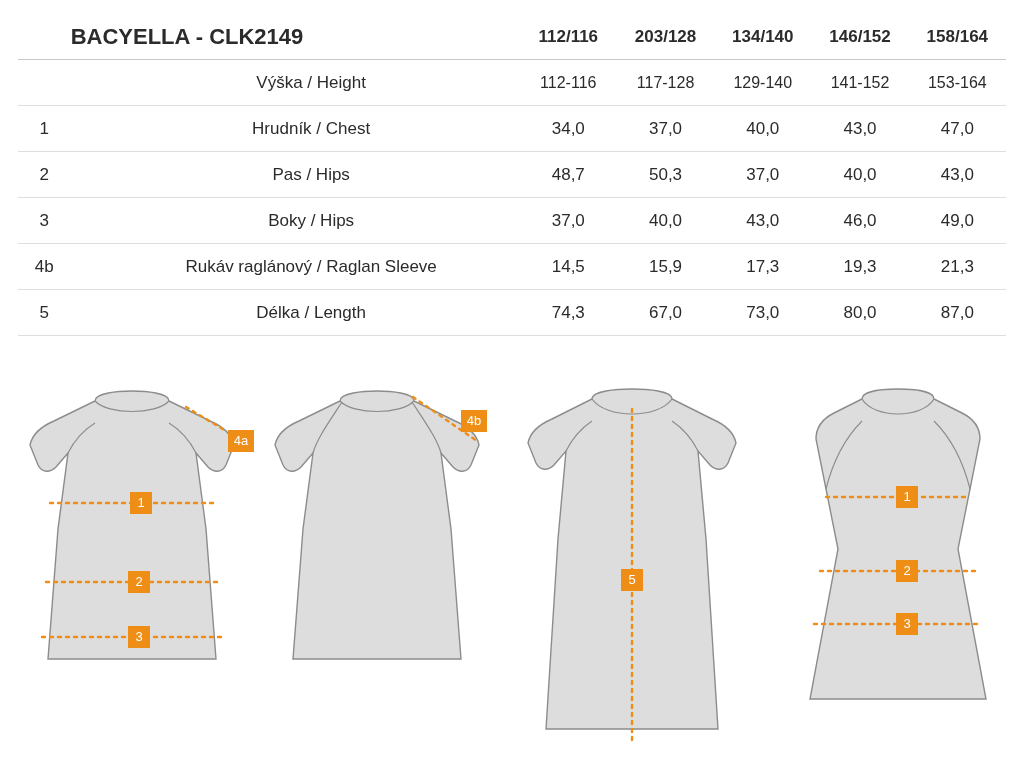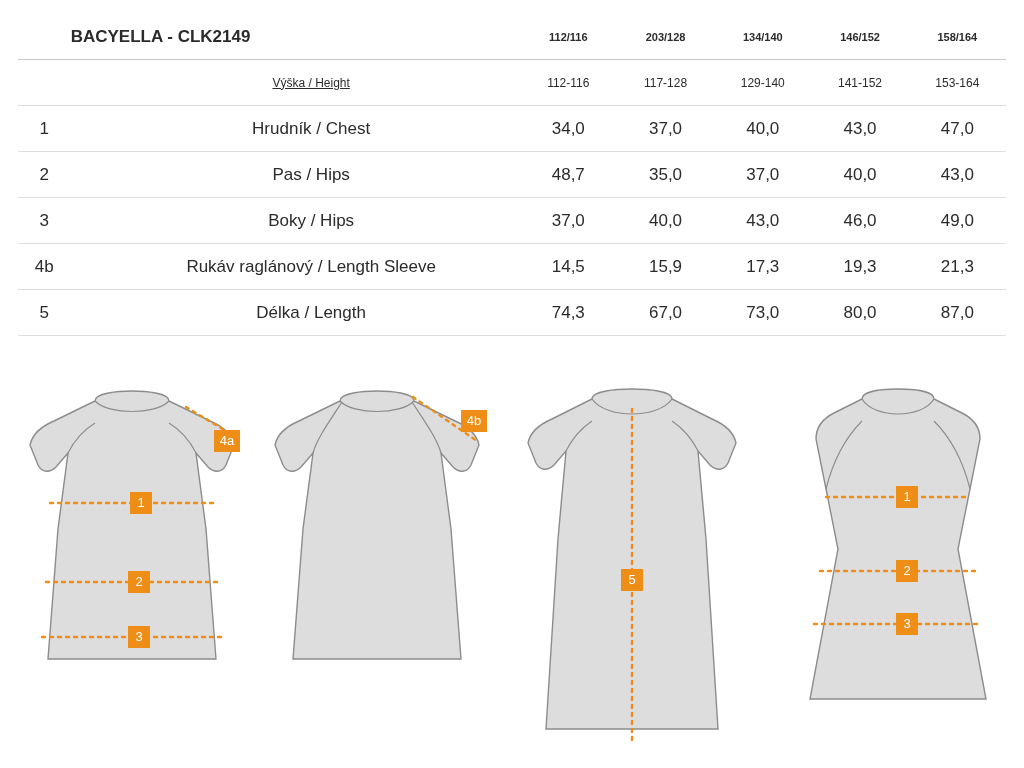"BACYELLA - CLK2149" .header-row .title-cell { font-size: 17px -> 22px }
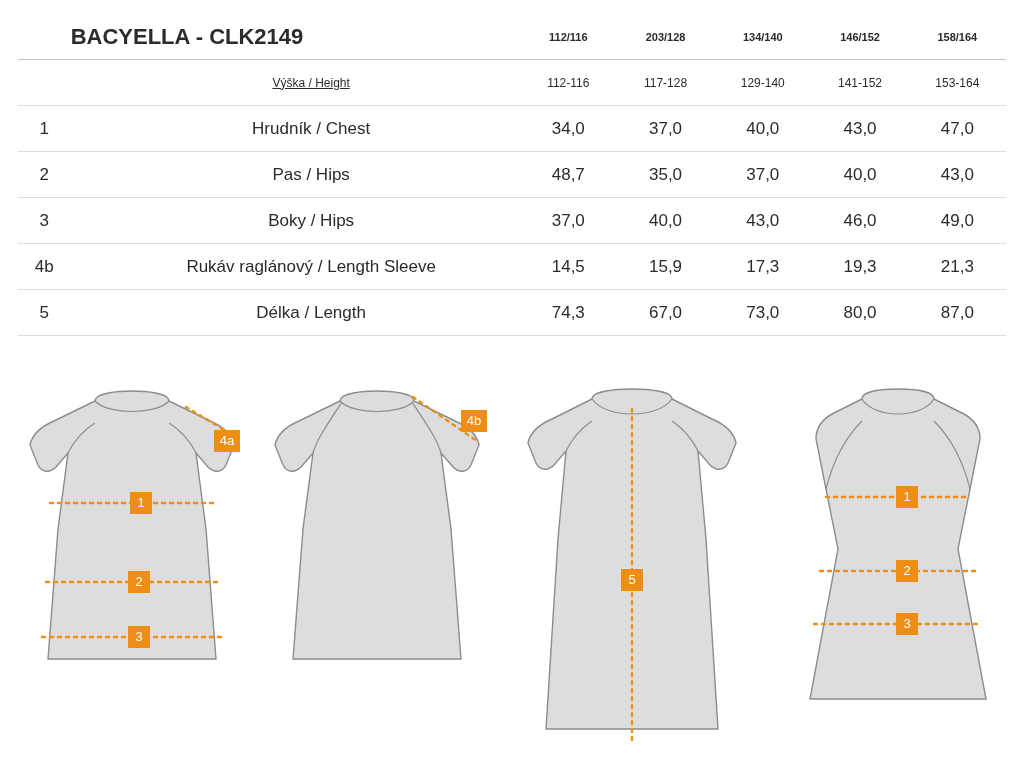"112/116" .header-row .size-head { font-size: 11px -> 17px }
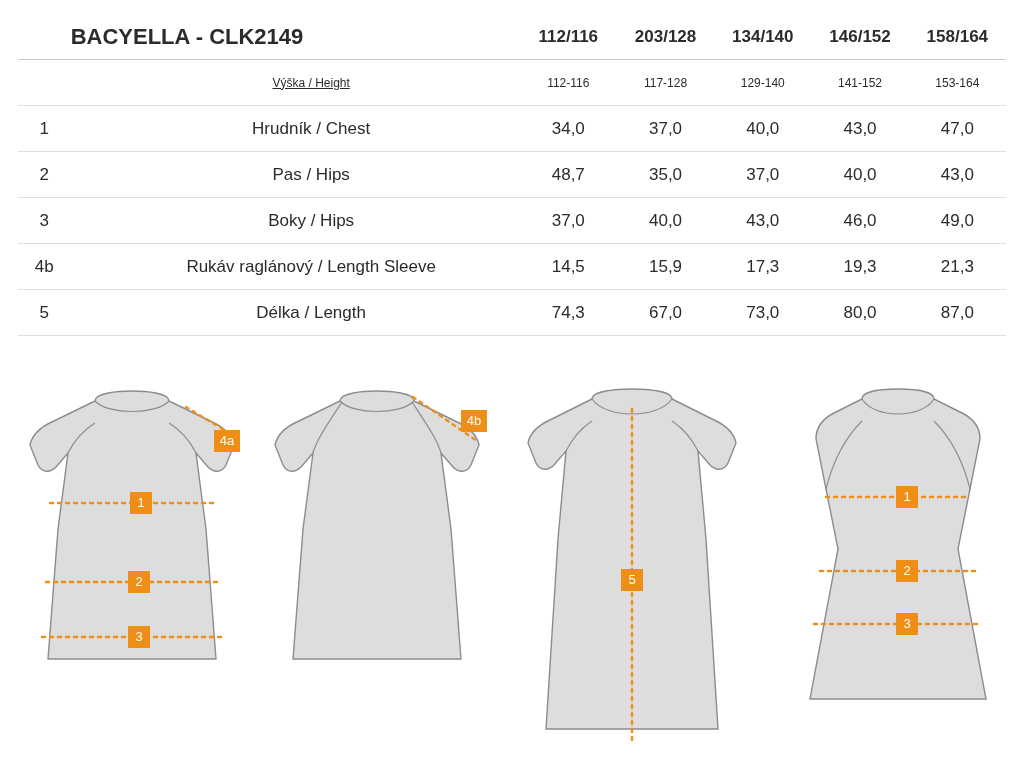"Výška / Height" .height-row .col-label { font-size: 12px -> 17px; text-decoration: underline -> none }
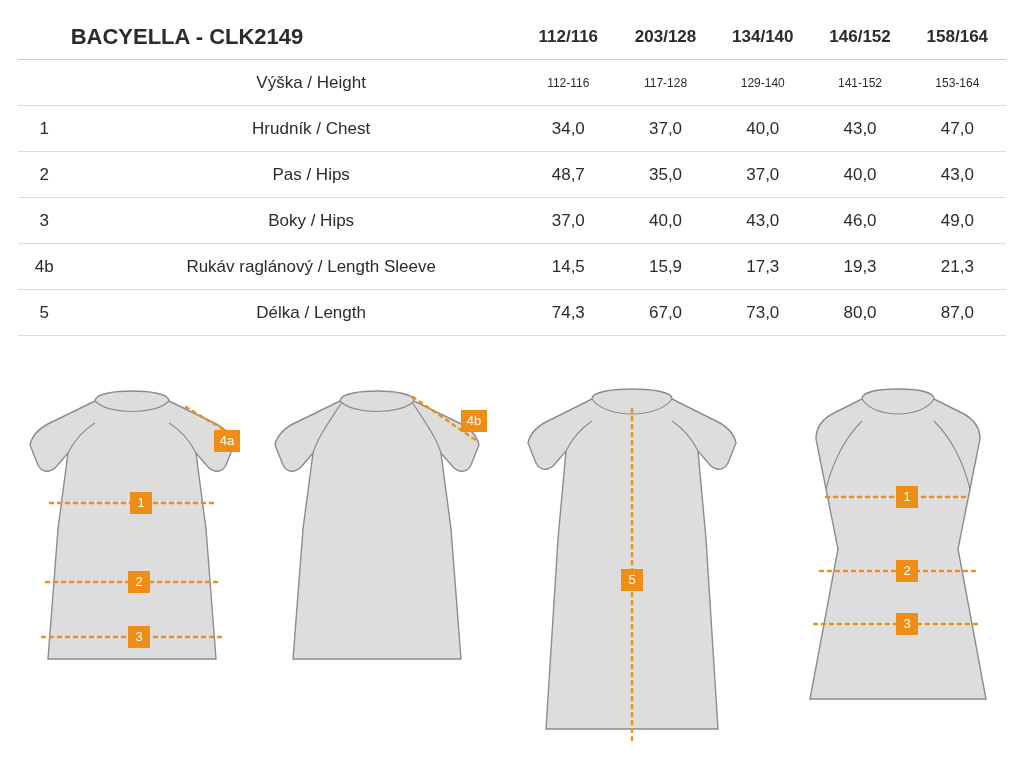"112-116" .height-row td { font-size: 12px -> 16px }
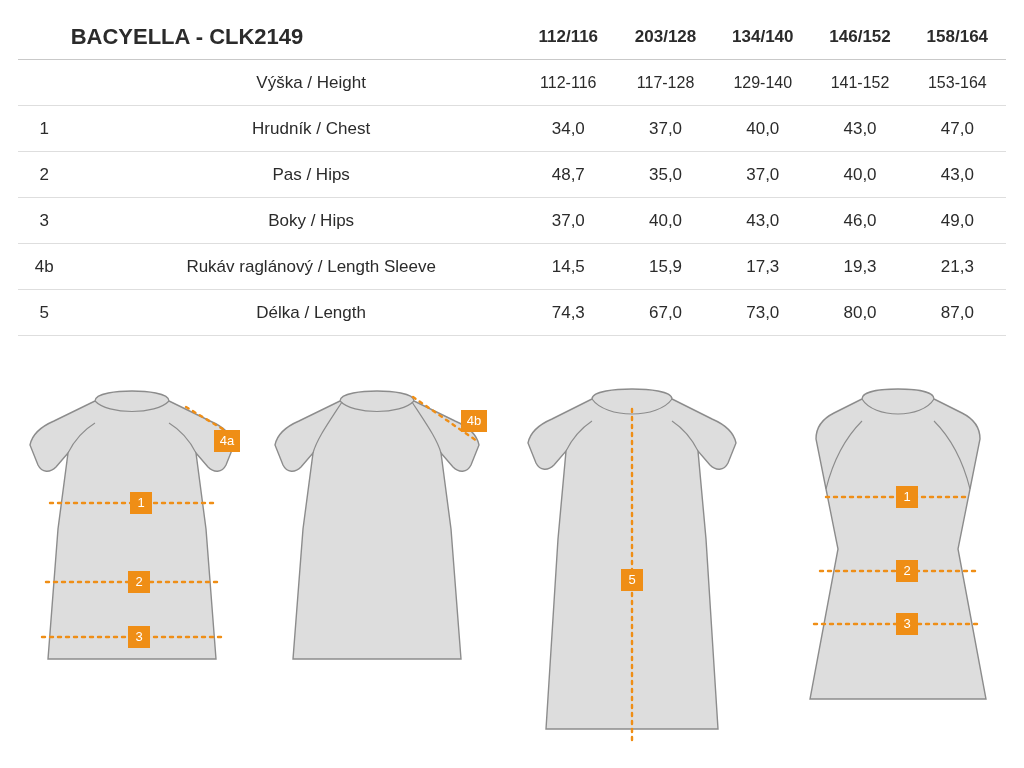"35,0" td.col-size { text: 35,0 -> 50,3 }
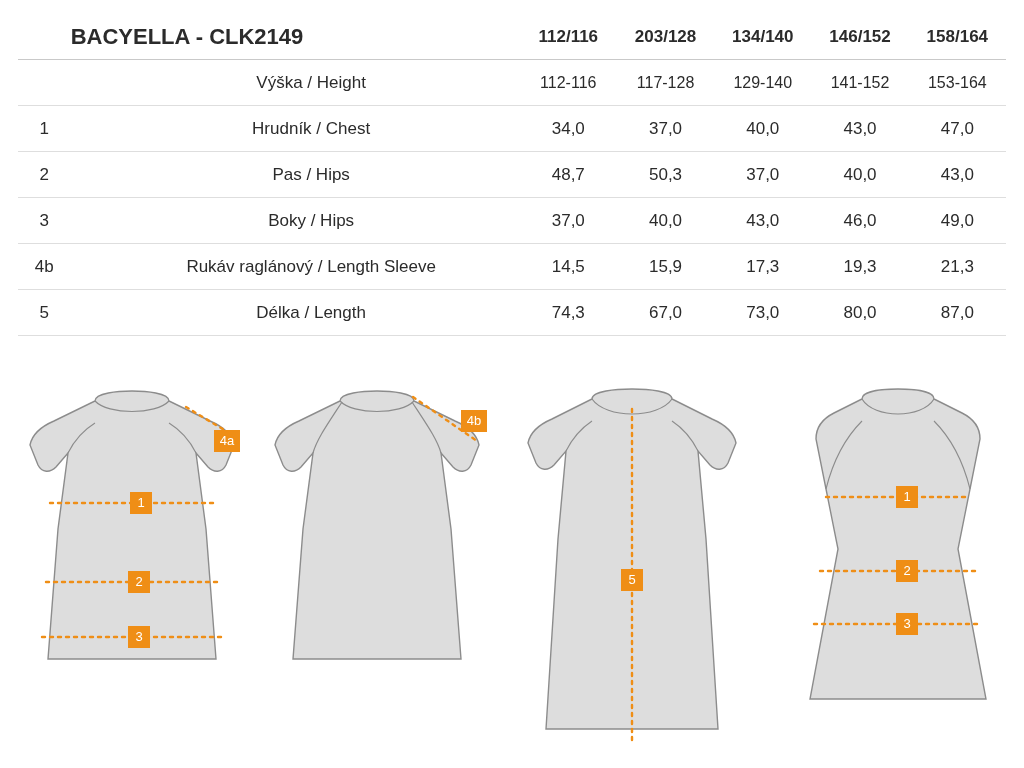"Rukáv raglánový / Length Sleeve" td.col-label { text: Length -> Raglan }
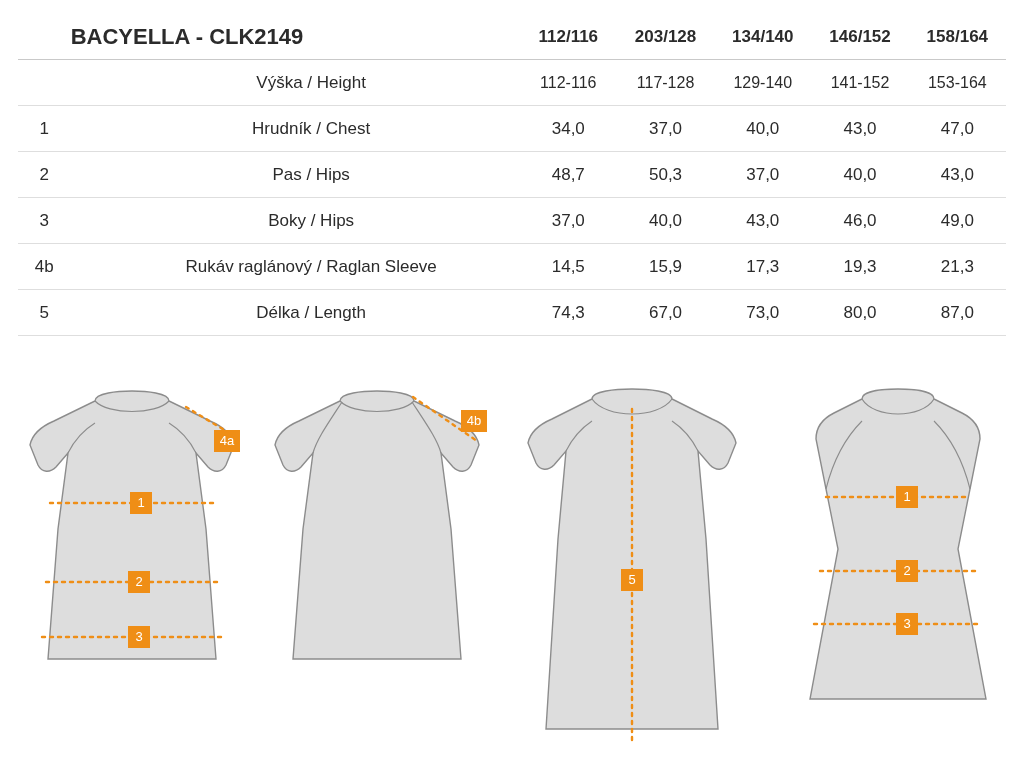"4a" div.badge { left: 194px -> 208px }
